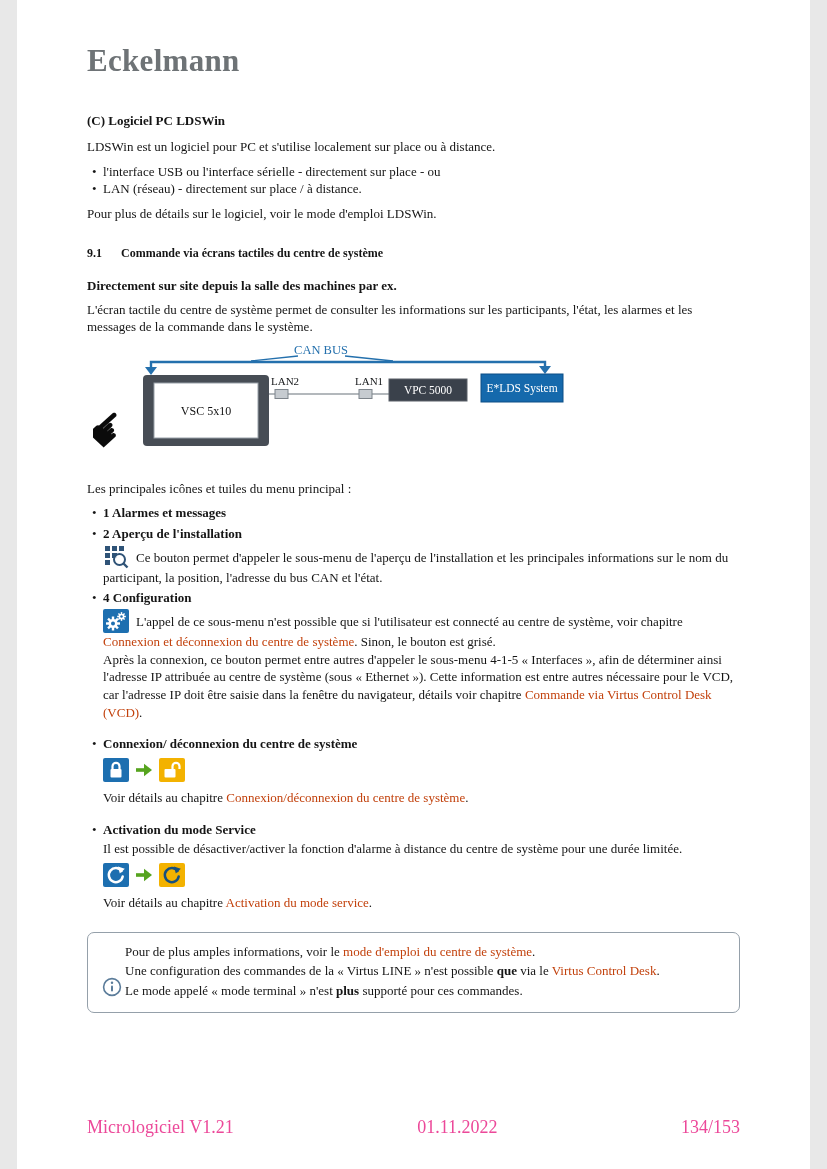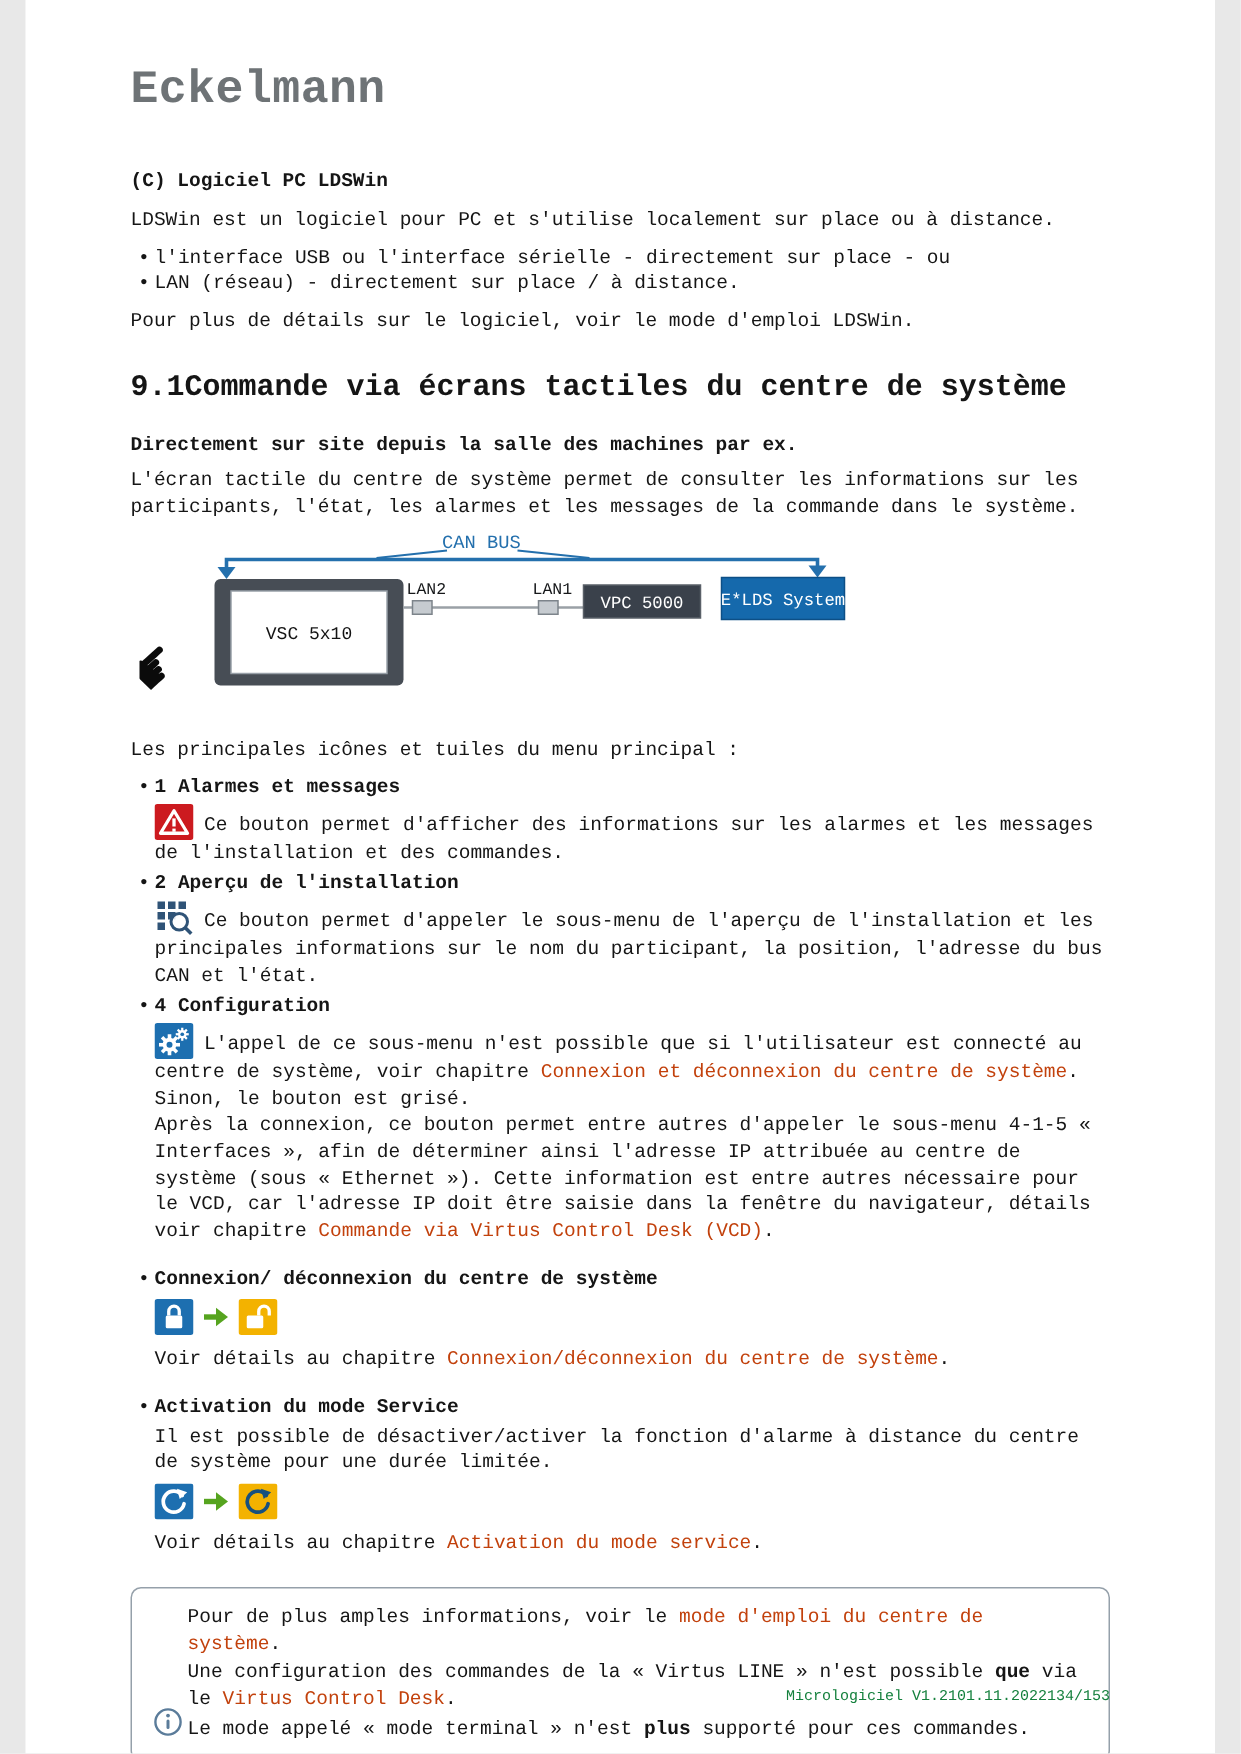"Eckelmann" .page { font-family: Liberation Mono, monospace -> Liberation Serif, serif }
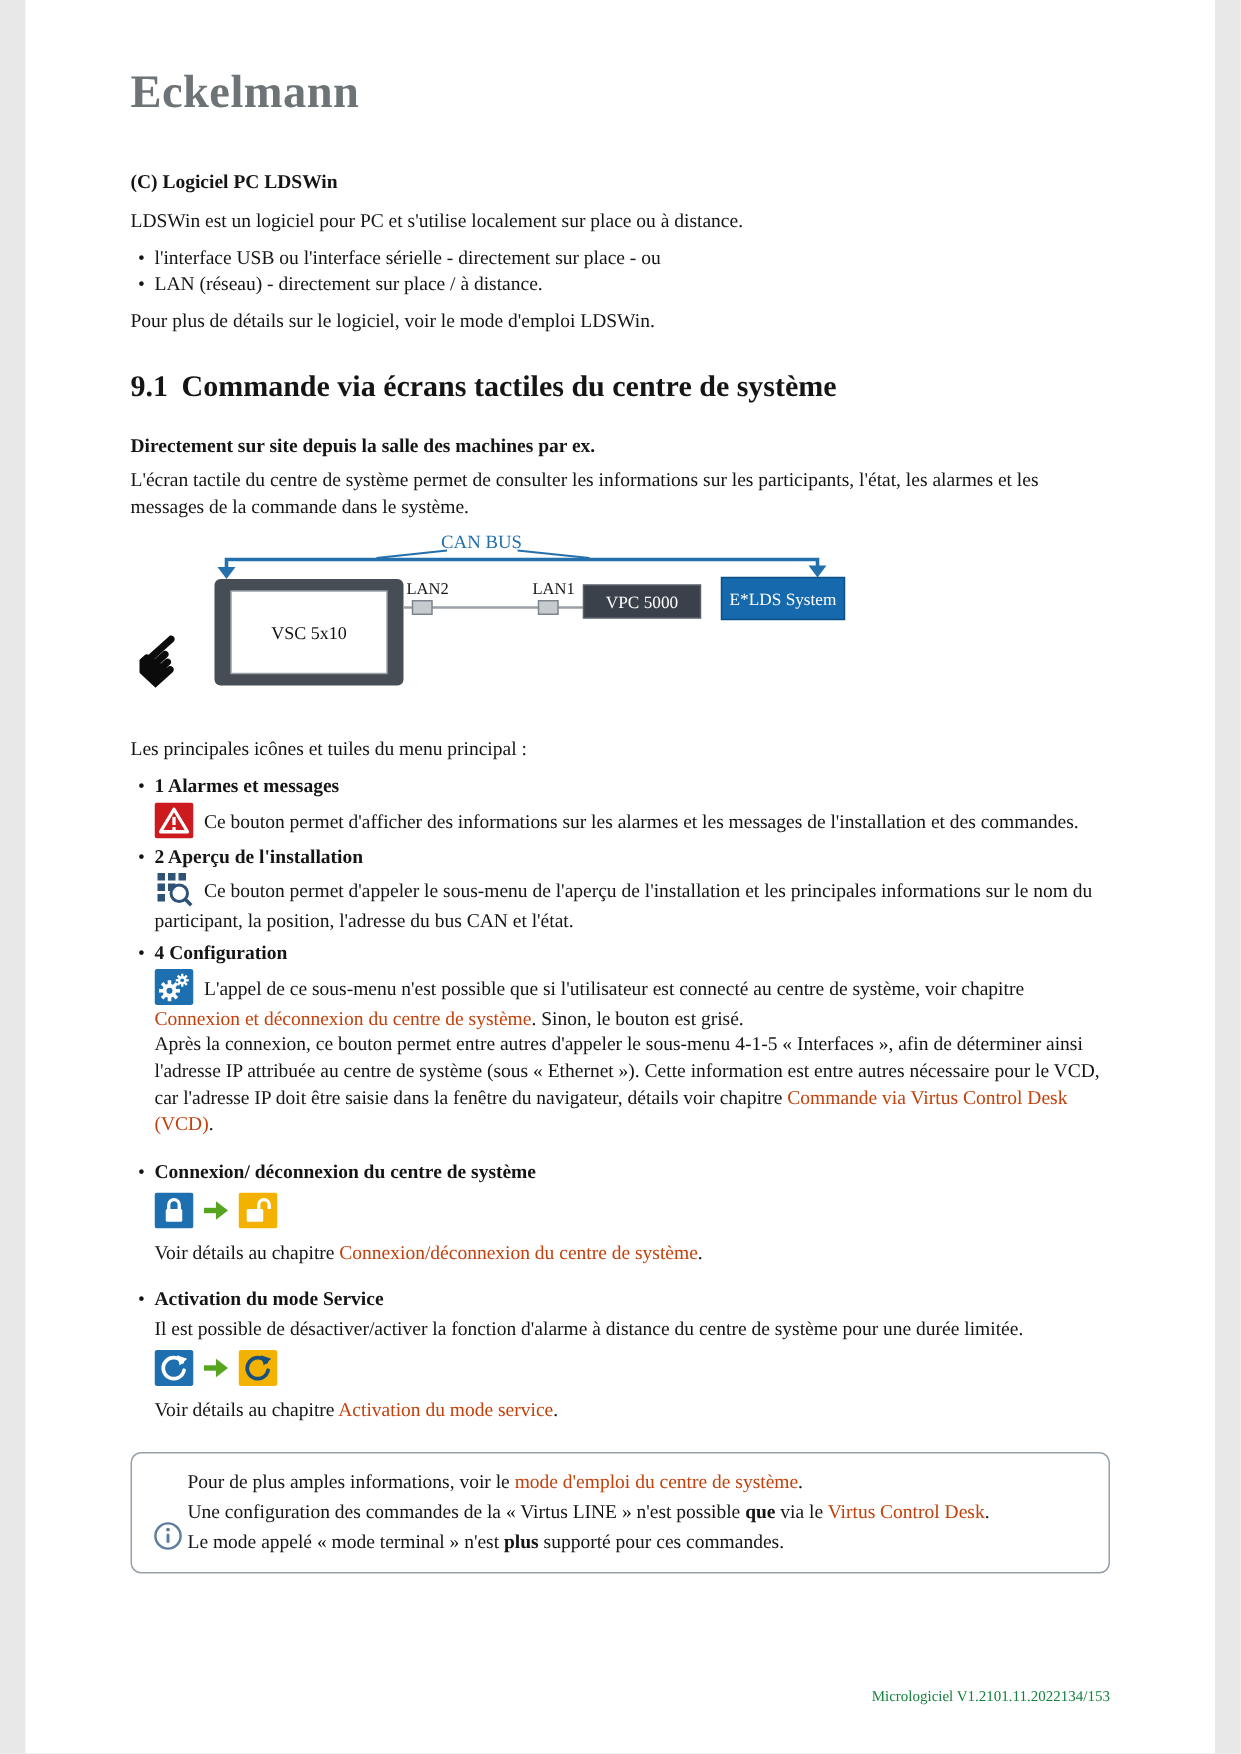"9.1 Commande via écrans tactiles" .section-heading { font-size: 20px -> 12px }
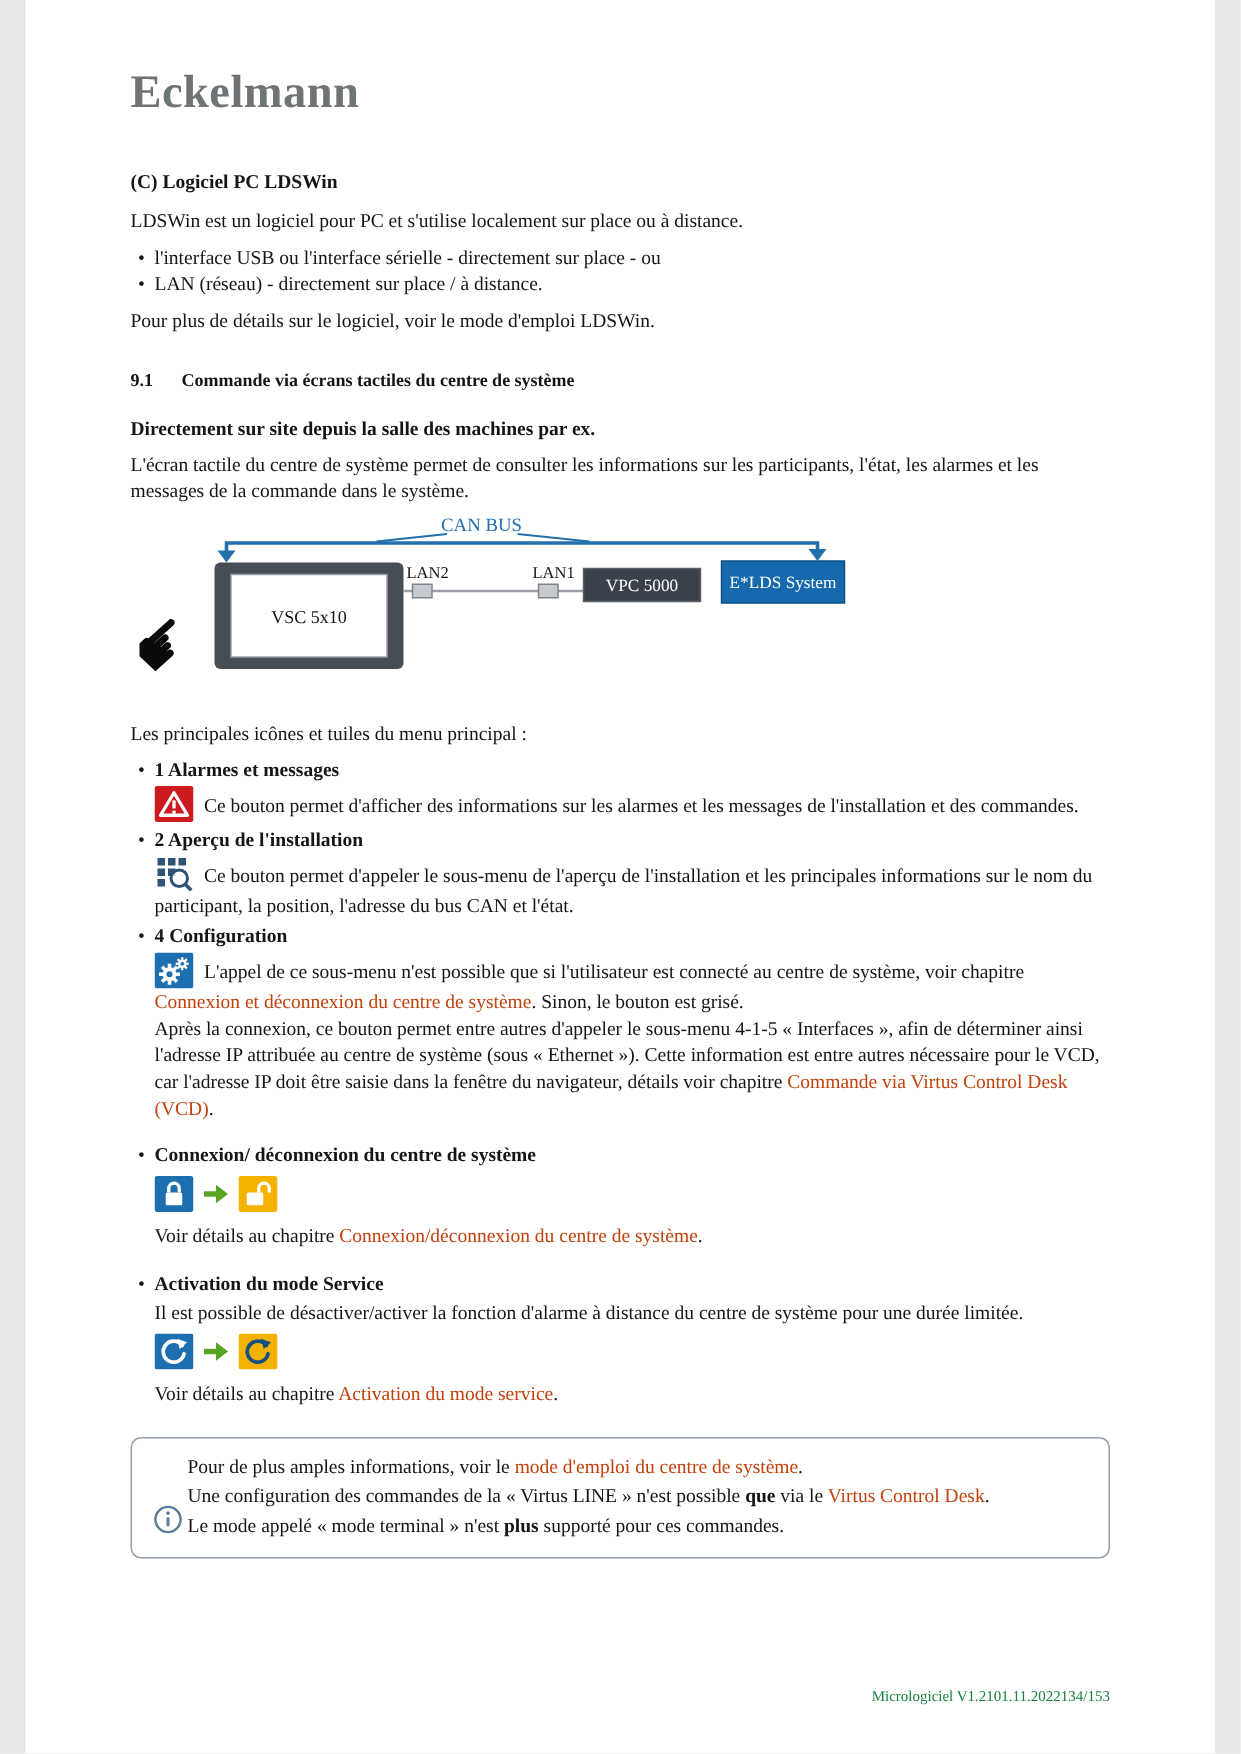"Ce bouton permet d'afficher des" div.item-body { html: <div><span><svg> <rect></rect> <path></path> <rect></rect> <rect></rect> </svg></span><span>Ce bouton permet d'afficher des informations sur les alarmes et les messages de l'installation et des commandes.</span></div> -> none }
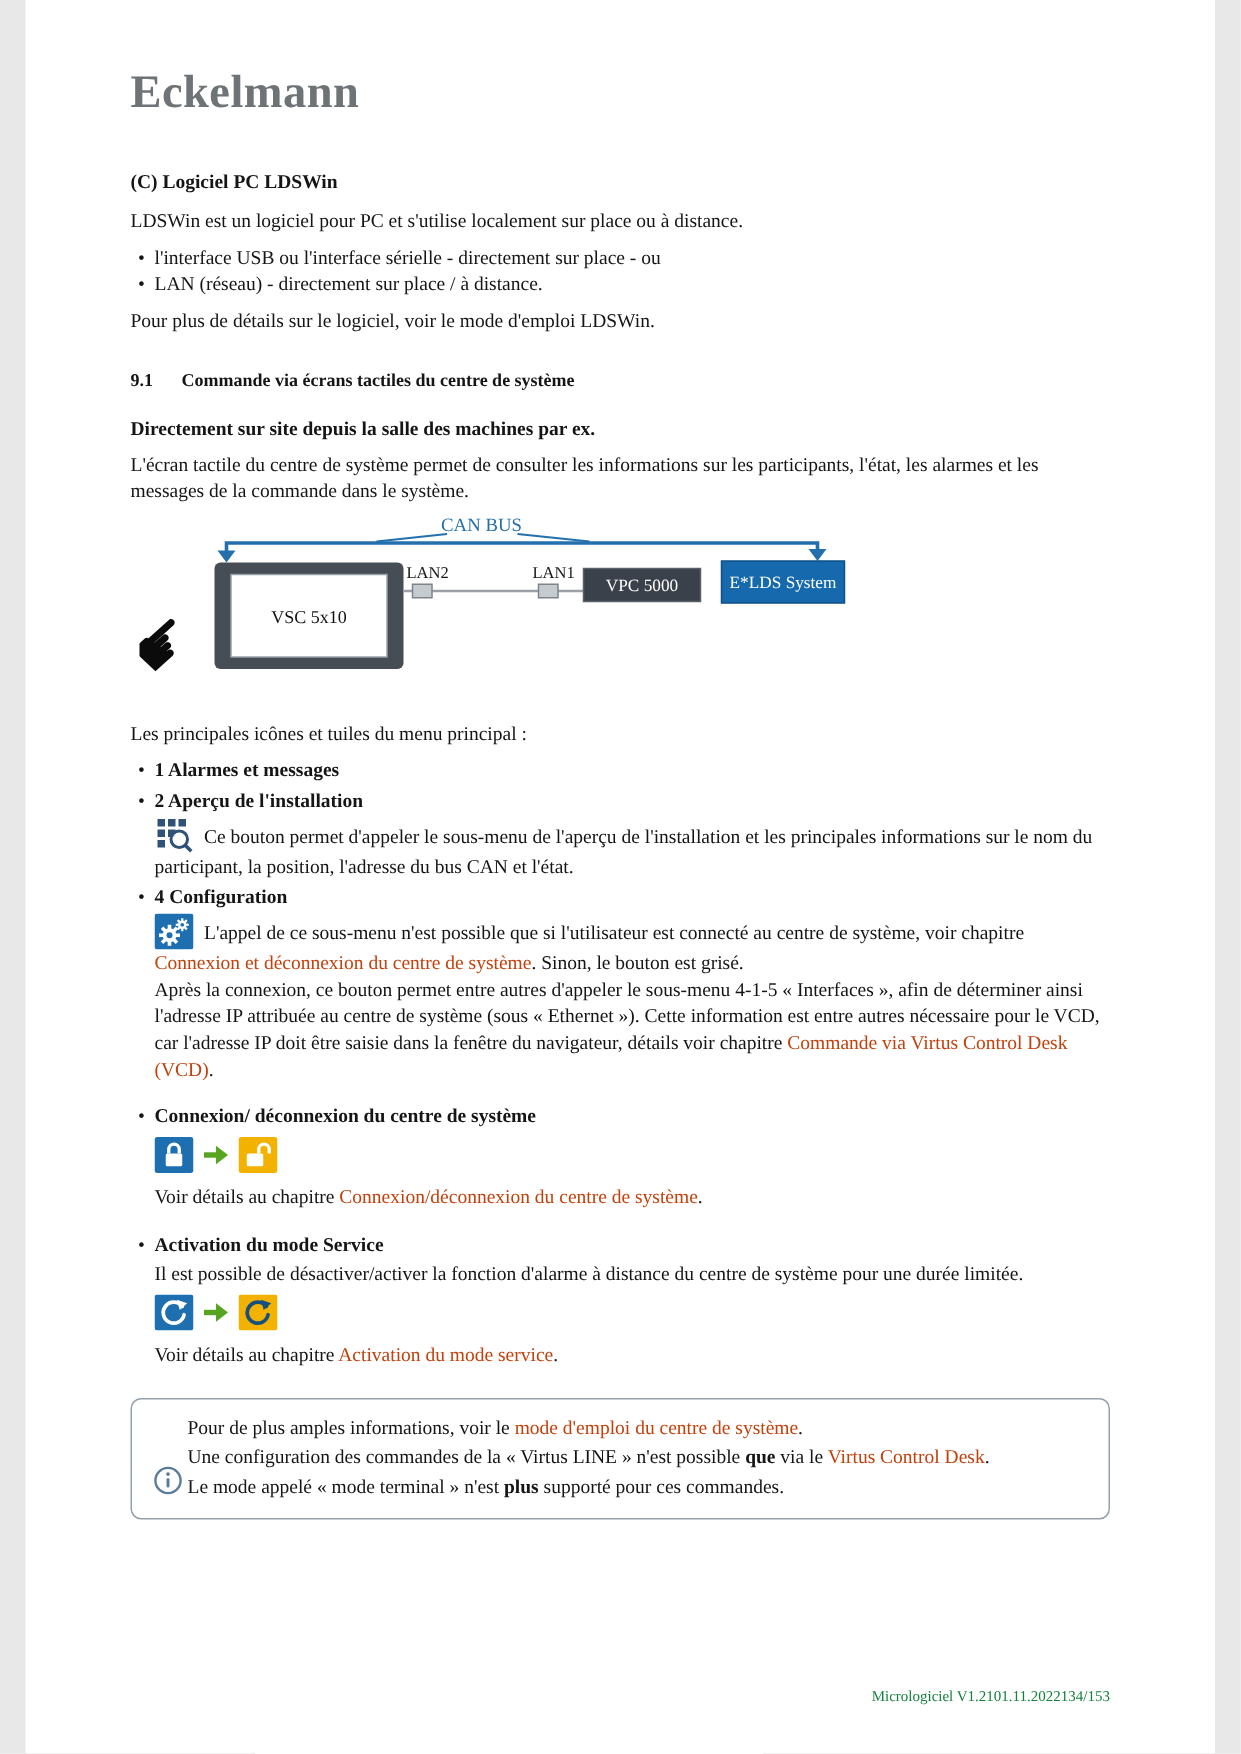"Micrologiciel V1.21" .footer { color: #15803d -> #ec4899; font-size: 10px -> 18px; justify-content: flex-end -> space-between }
